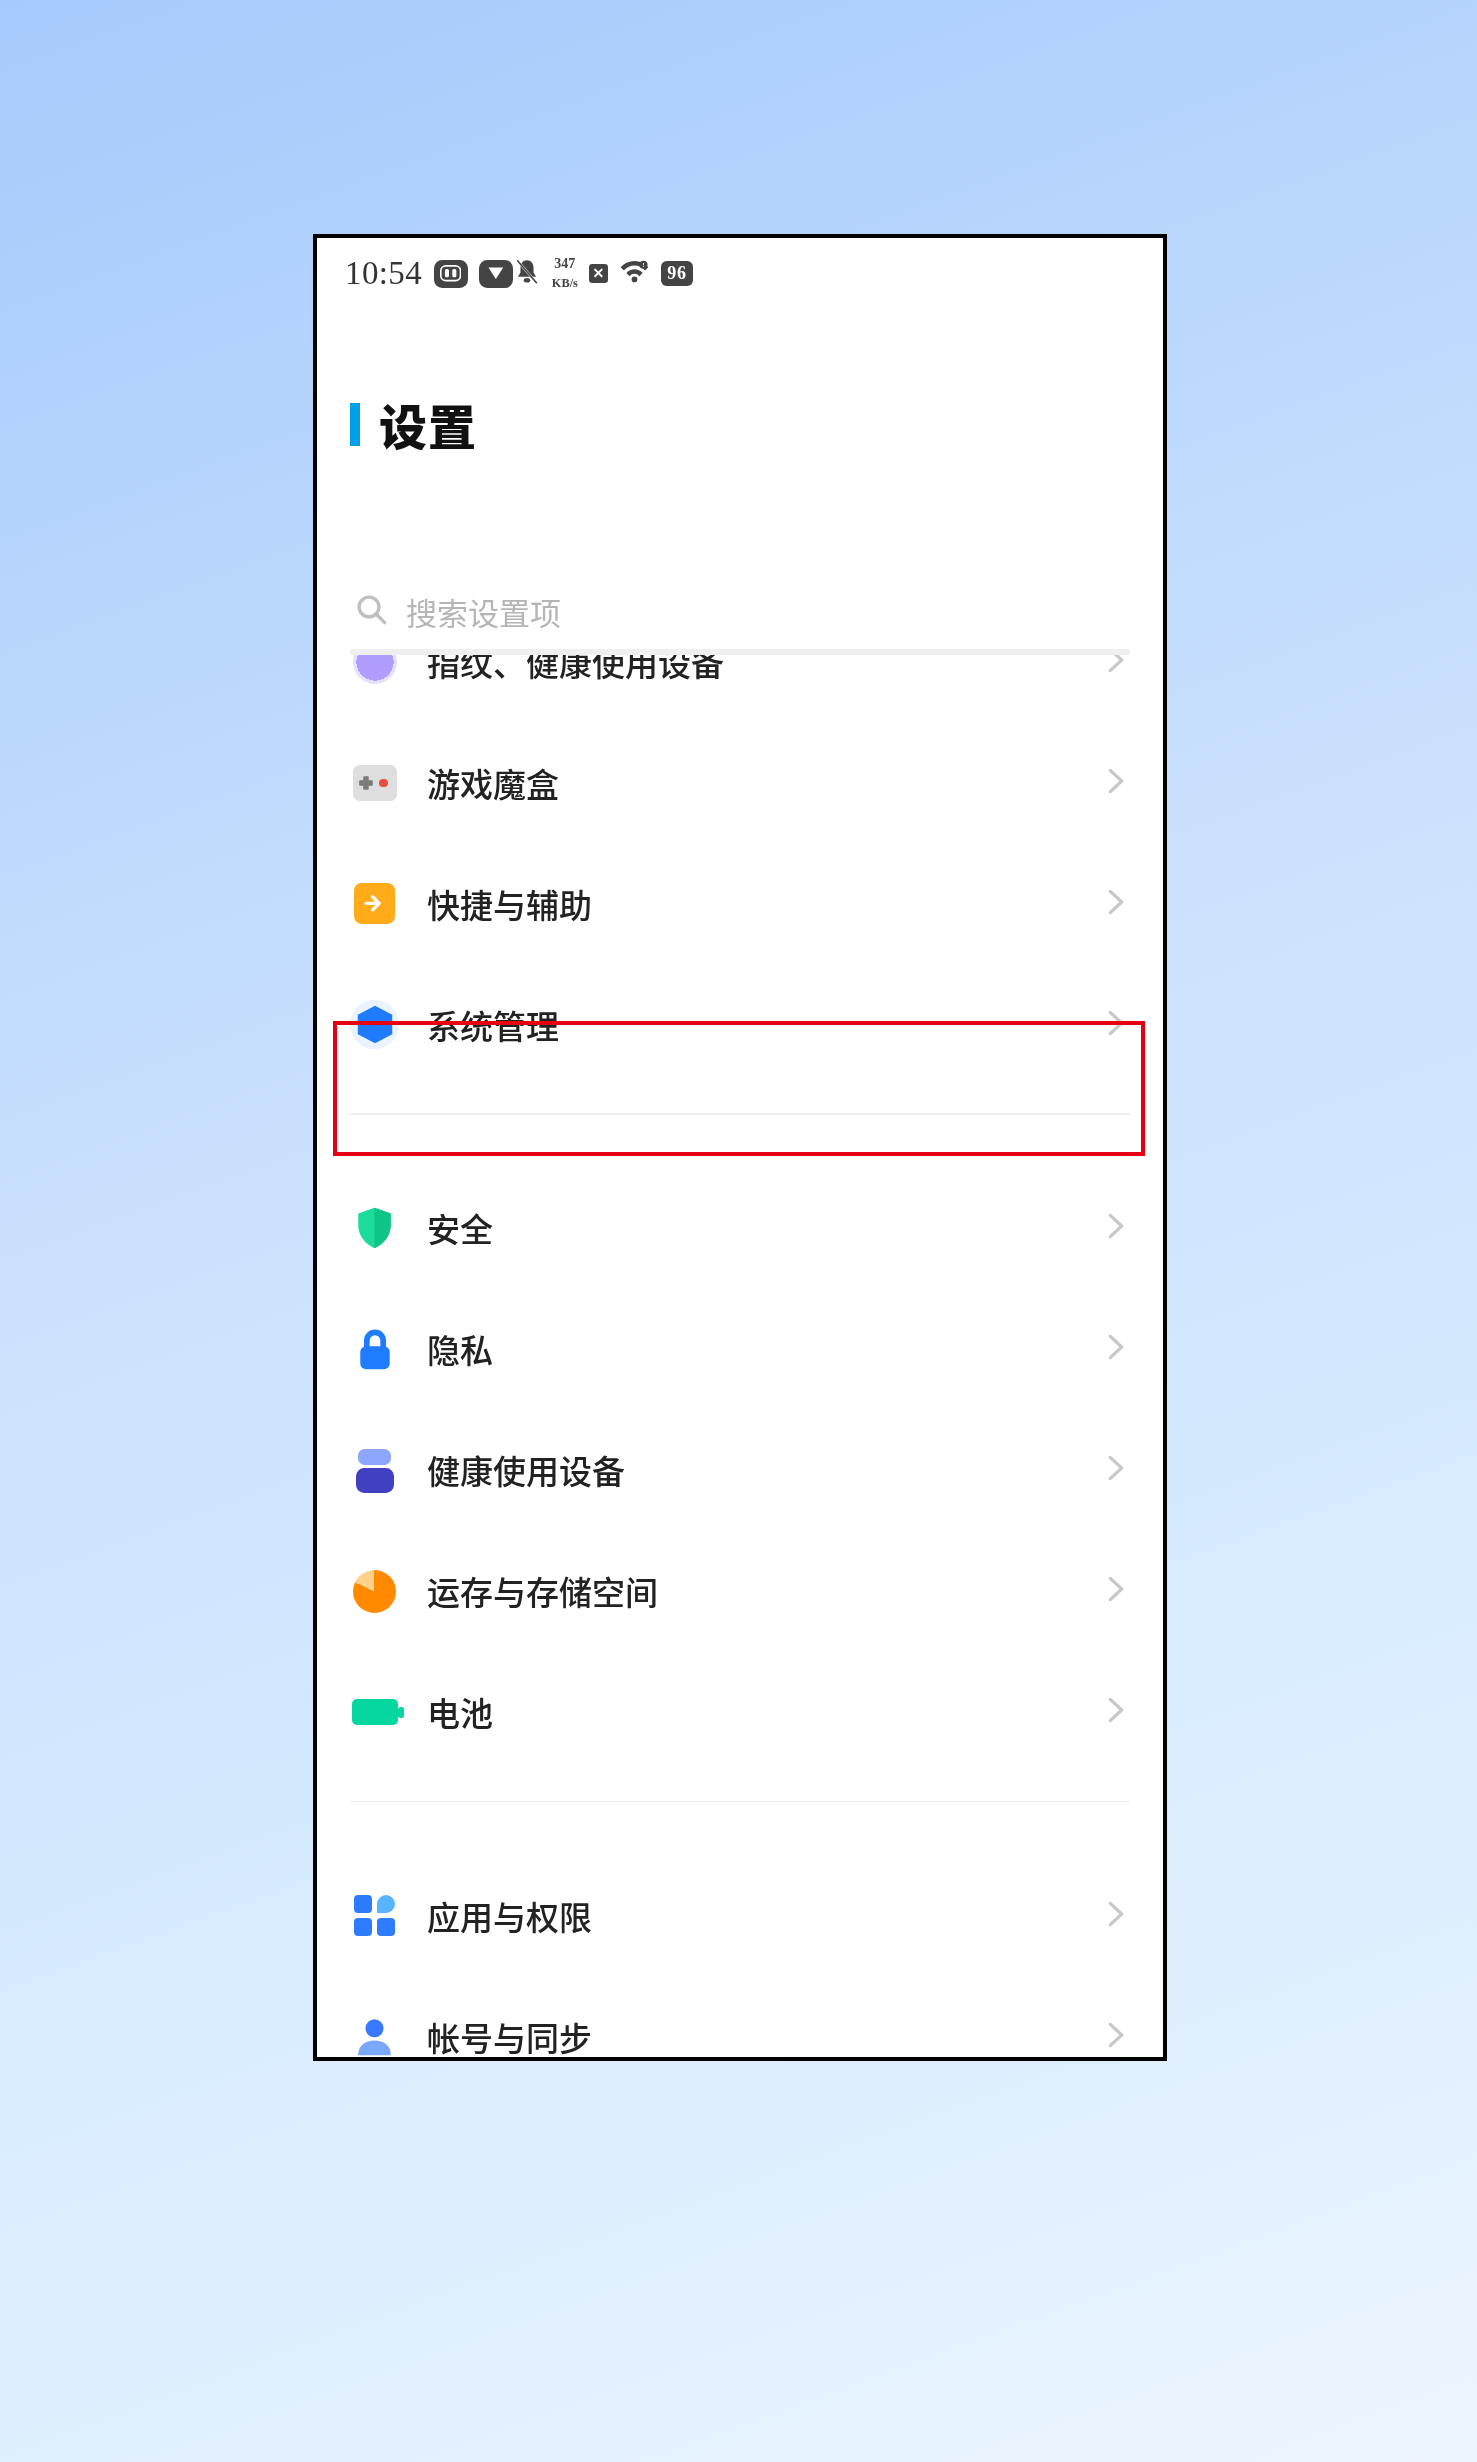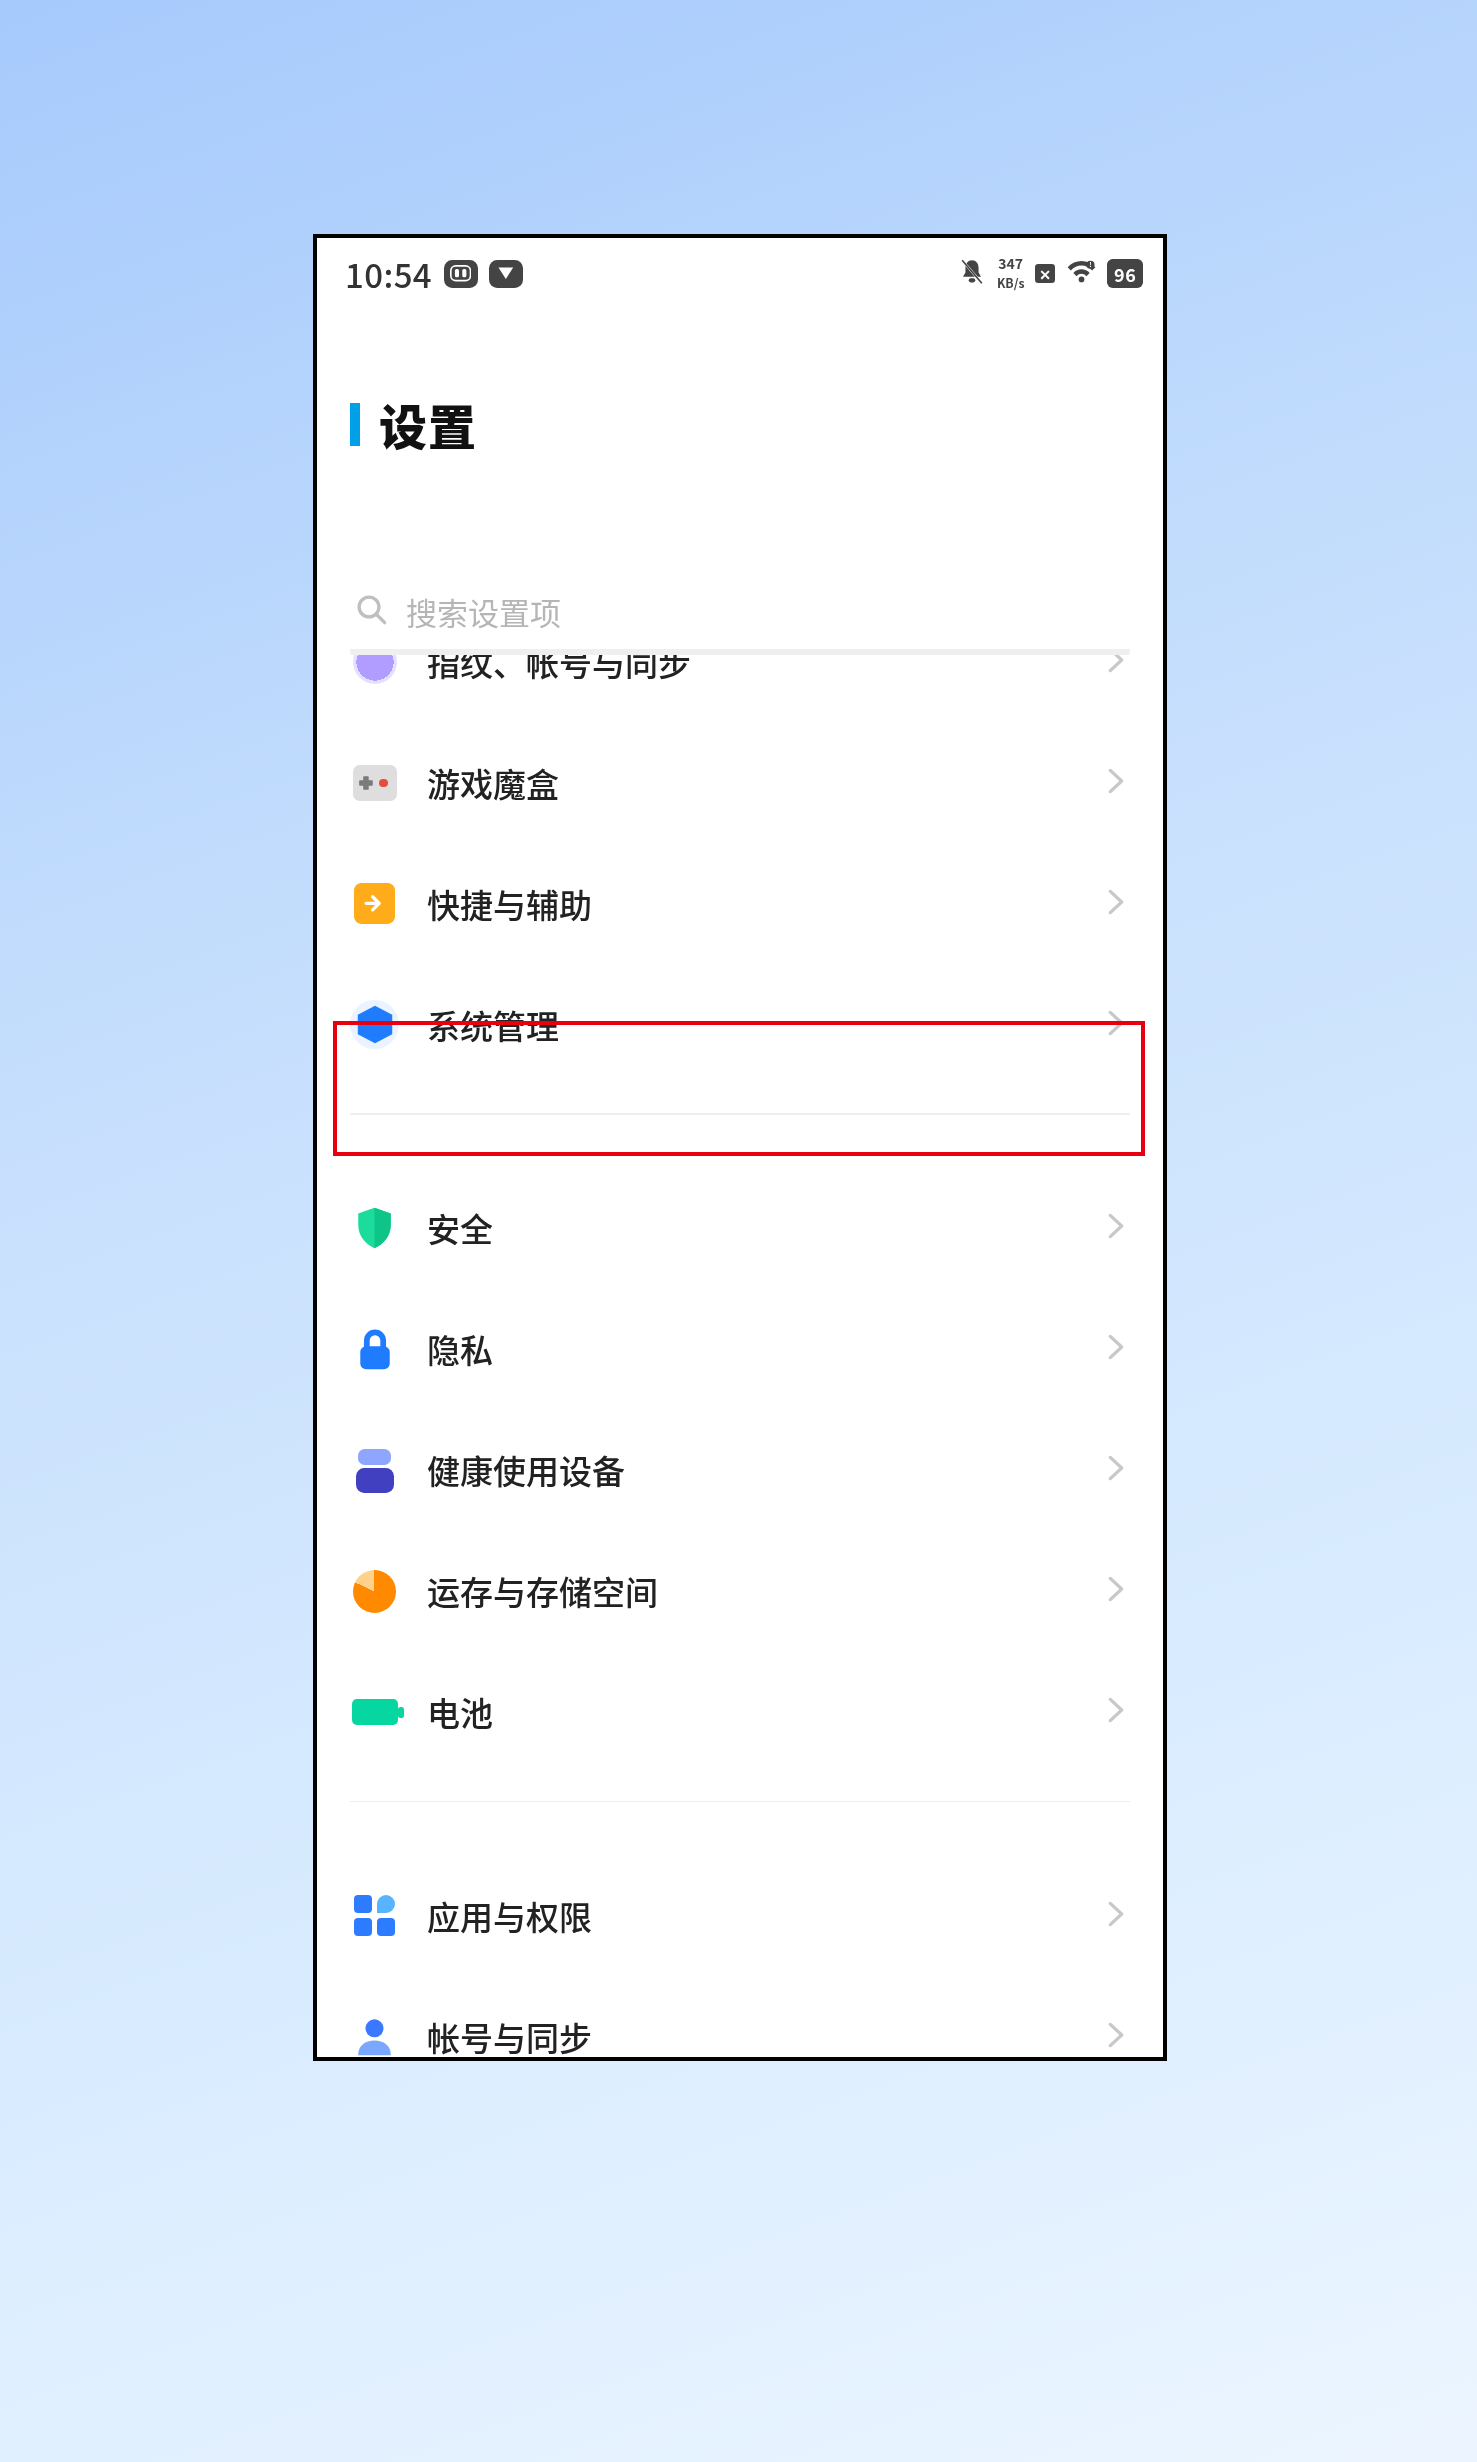"10:54" .status-bar { font-family: none -> Liberation Serif, serif; justify-content: space-between -> none }
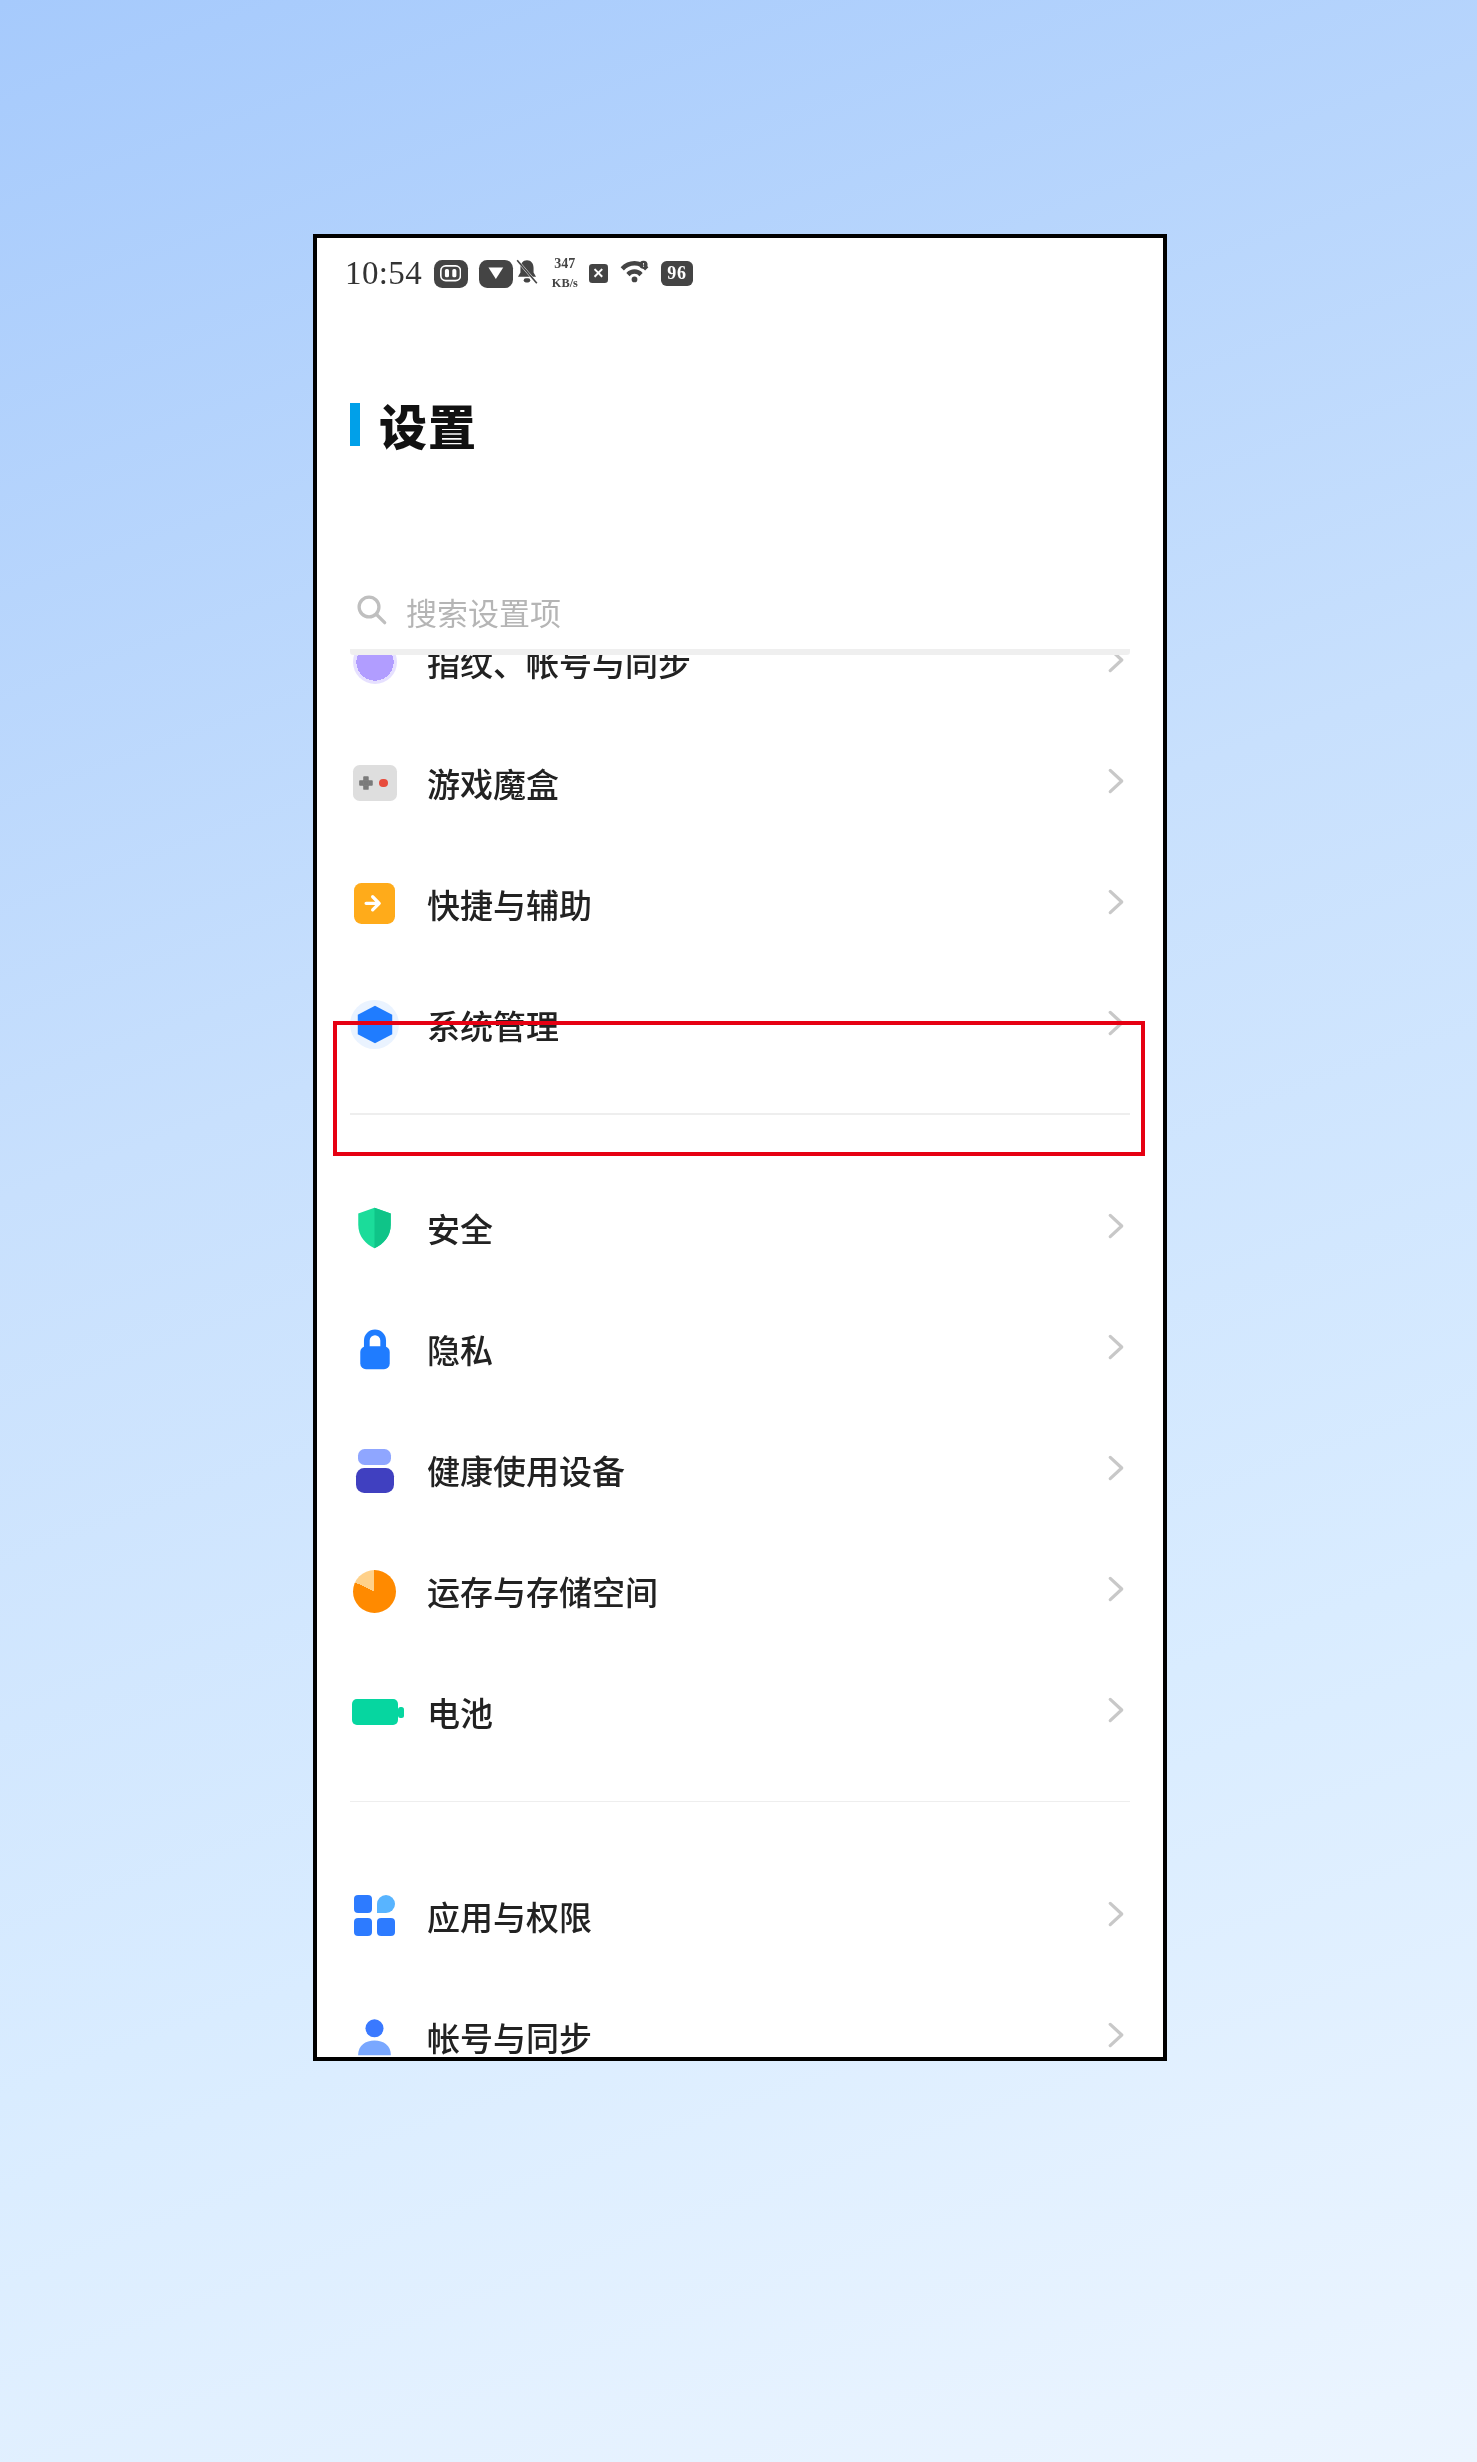"指纹、帐号与同步" span.label { text: 帐号与同步 -> 健康使用设备 }
